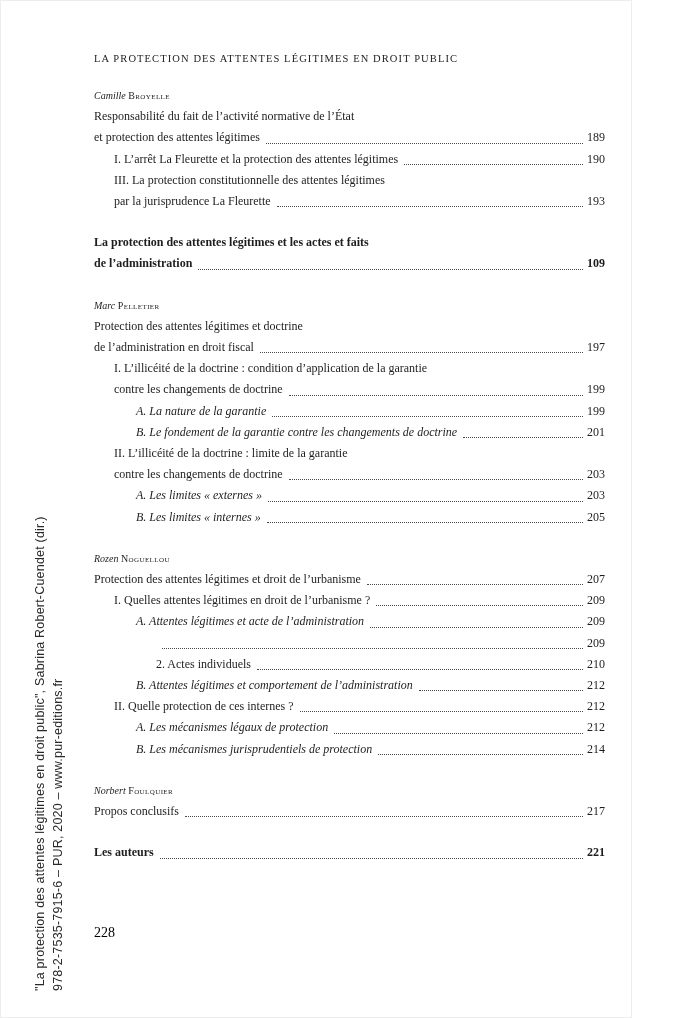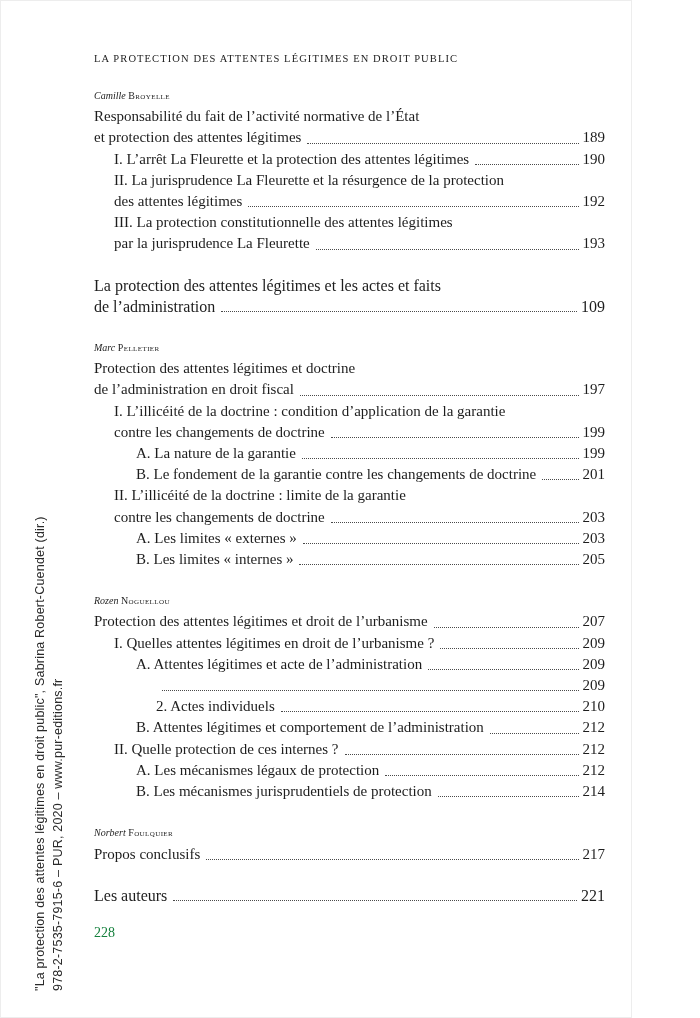"Responsabilité du fait de l’activité" .entry { font-size: 15px -> 12px }
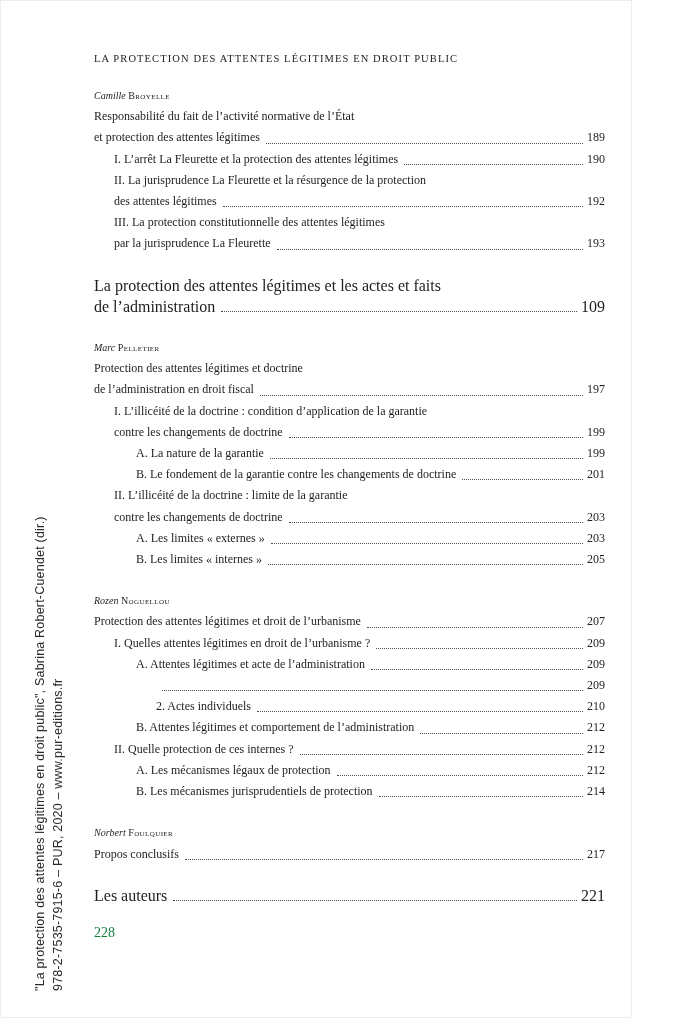"II. La jurisprudence La Fleurette" div.entry { html: <div> <div> <span><span>II. La jurisprudence </span><span>La Fleurette</span><span> et la résurgence de la protection</span></span> </div> <div> <span><span>des attentes légitimes</span></span> <span></span> <span>192</span> </div> </div> -> none }
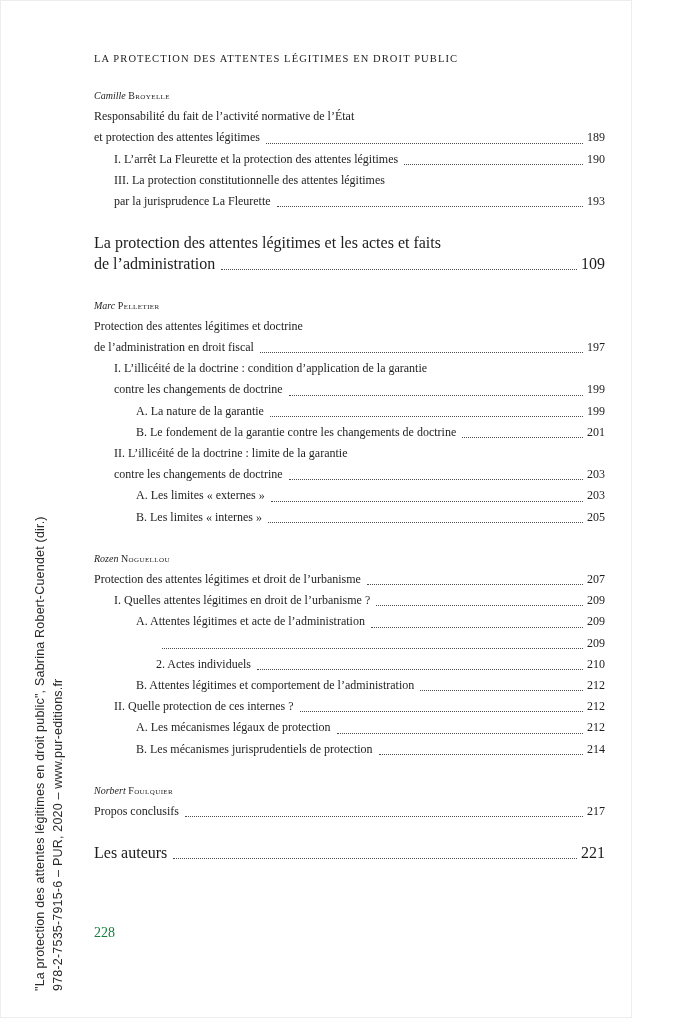"La protection des attentes légitimes et" .entry.bold { font-size: 16px -> 12px; font-weight: normal -> bold }
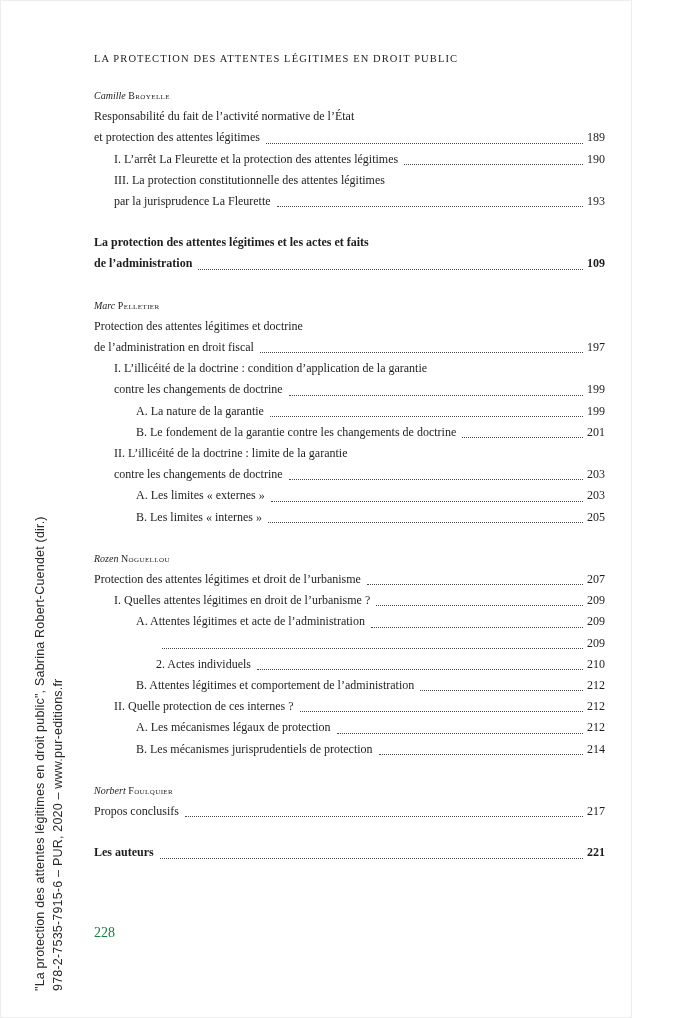"A. La nature de la" .entry.italic .seg { font-style: none -> italic }
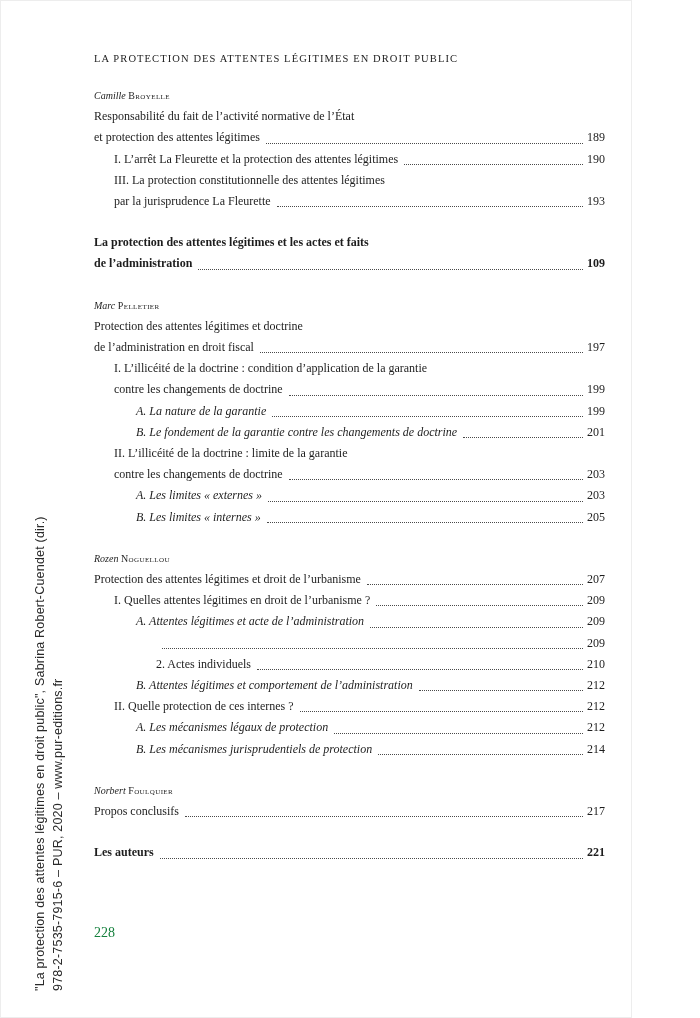"228" .folio { color: #15803d -> #000000 }
